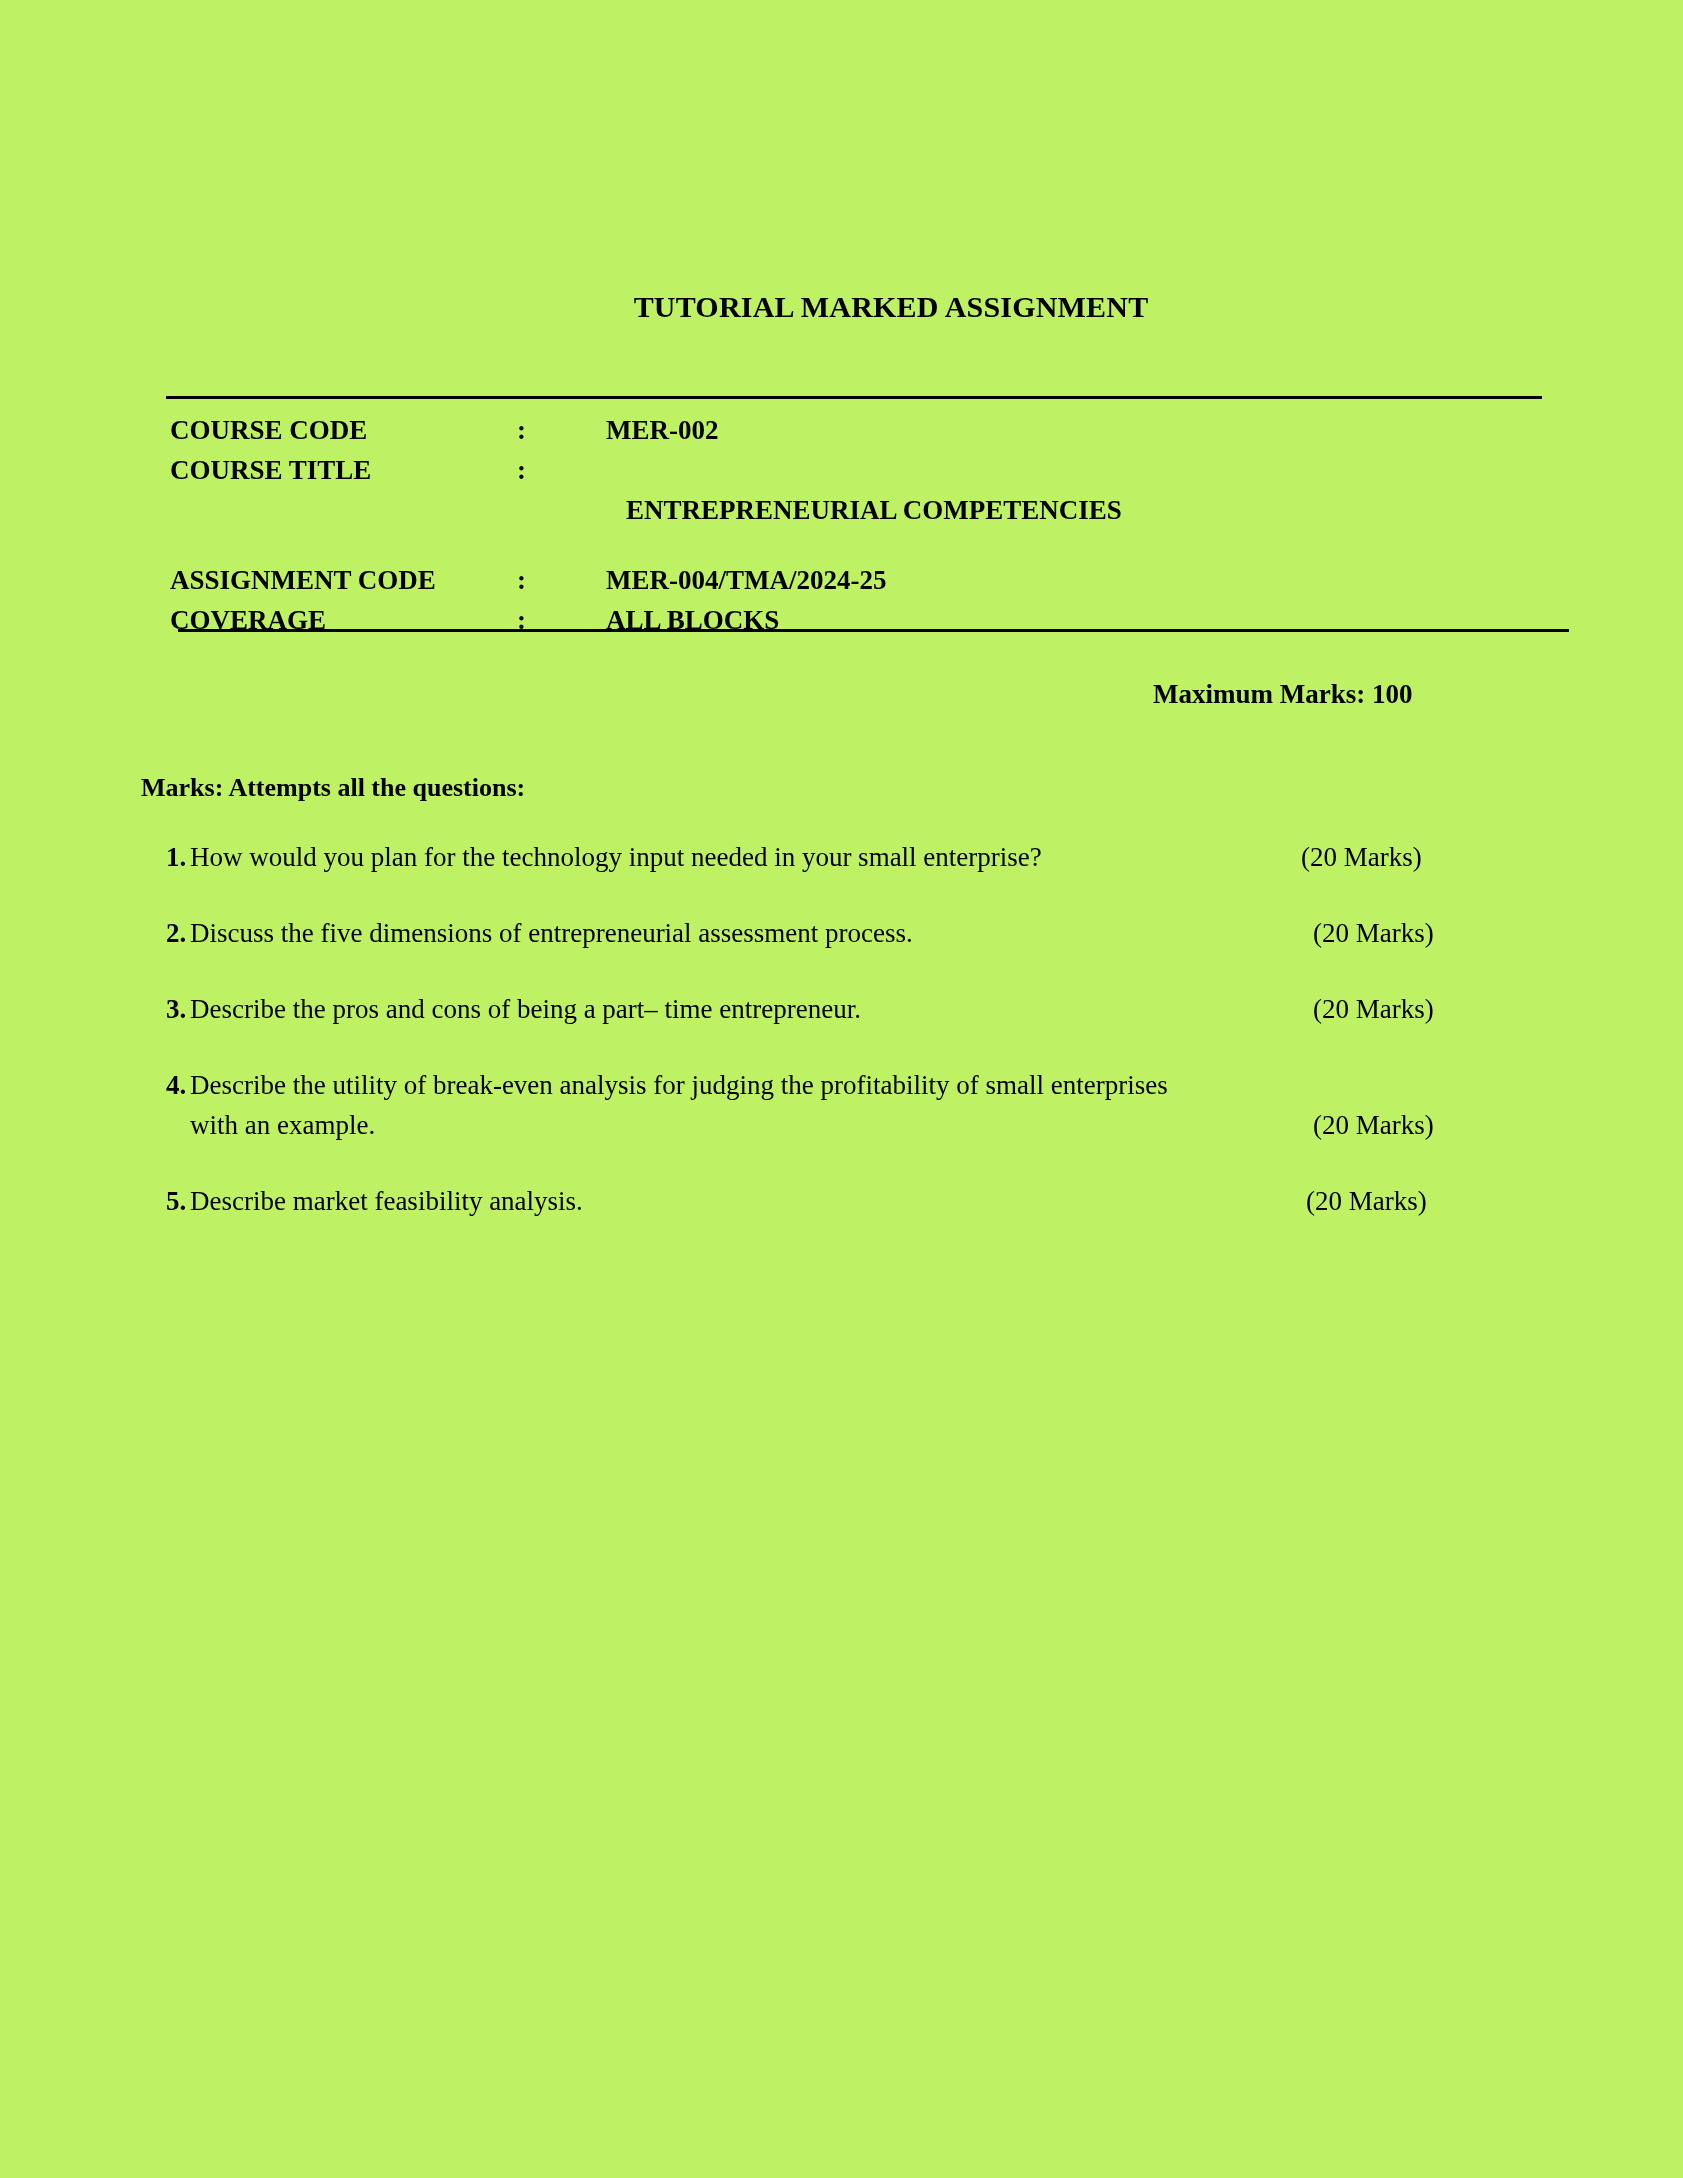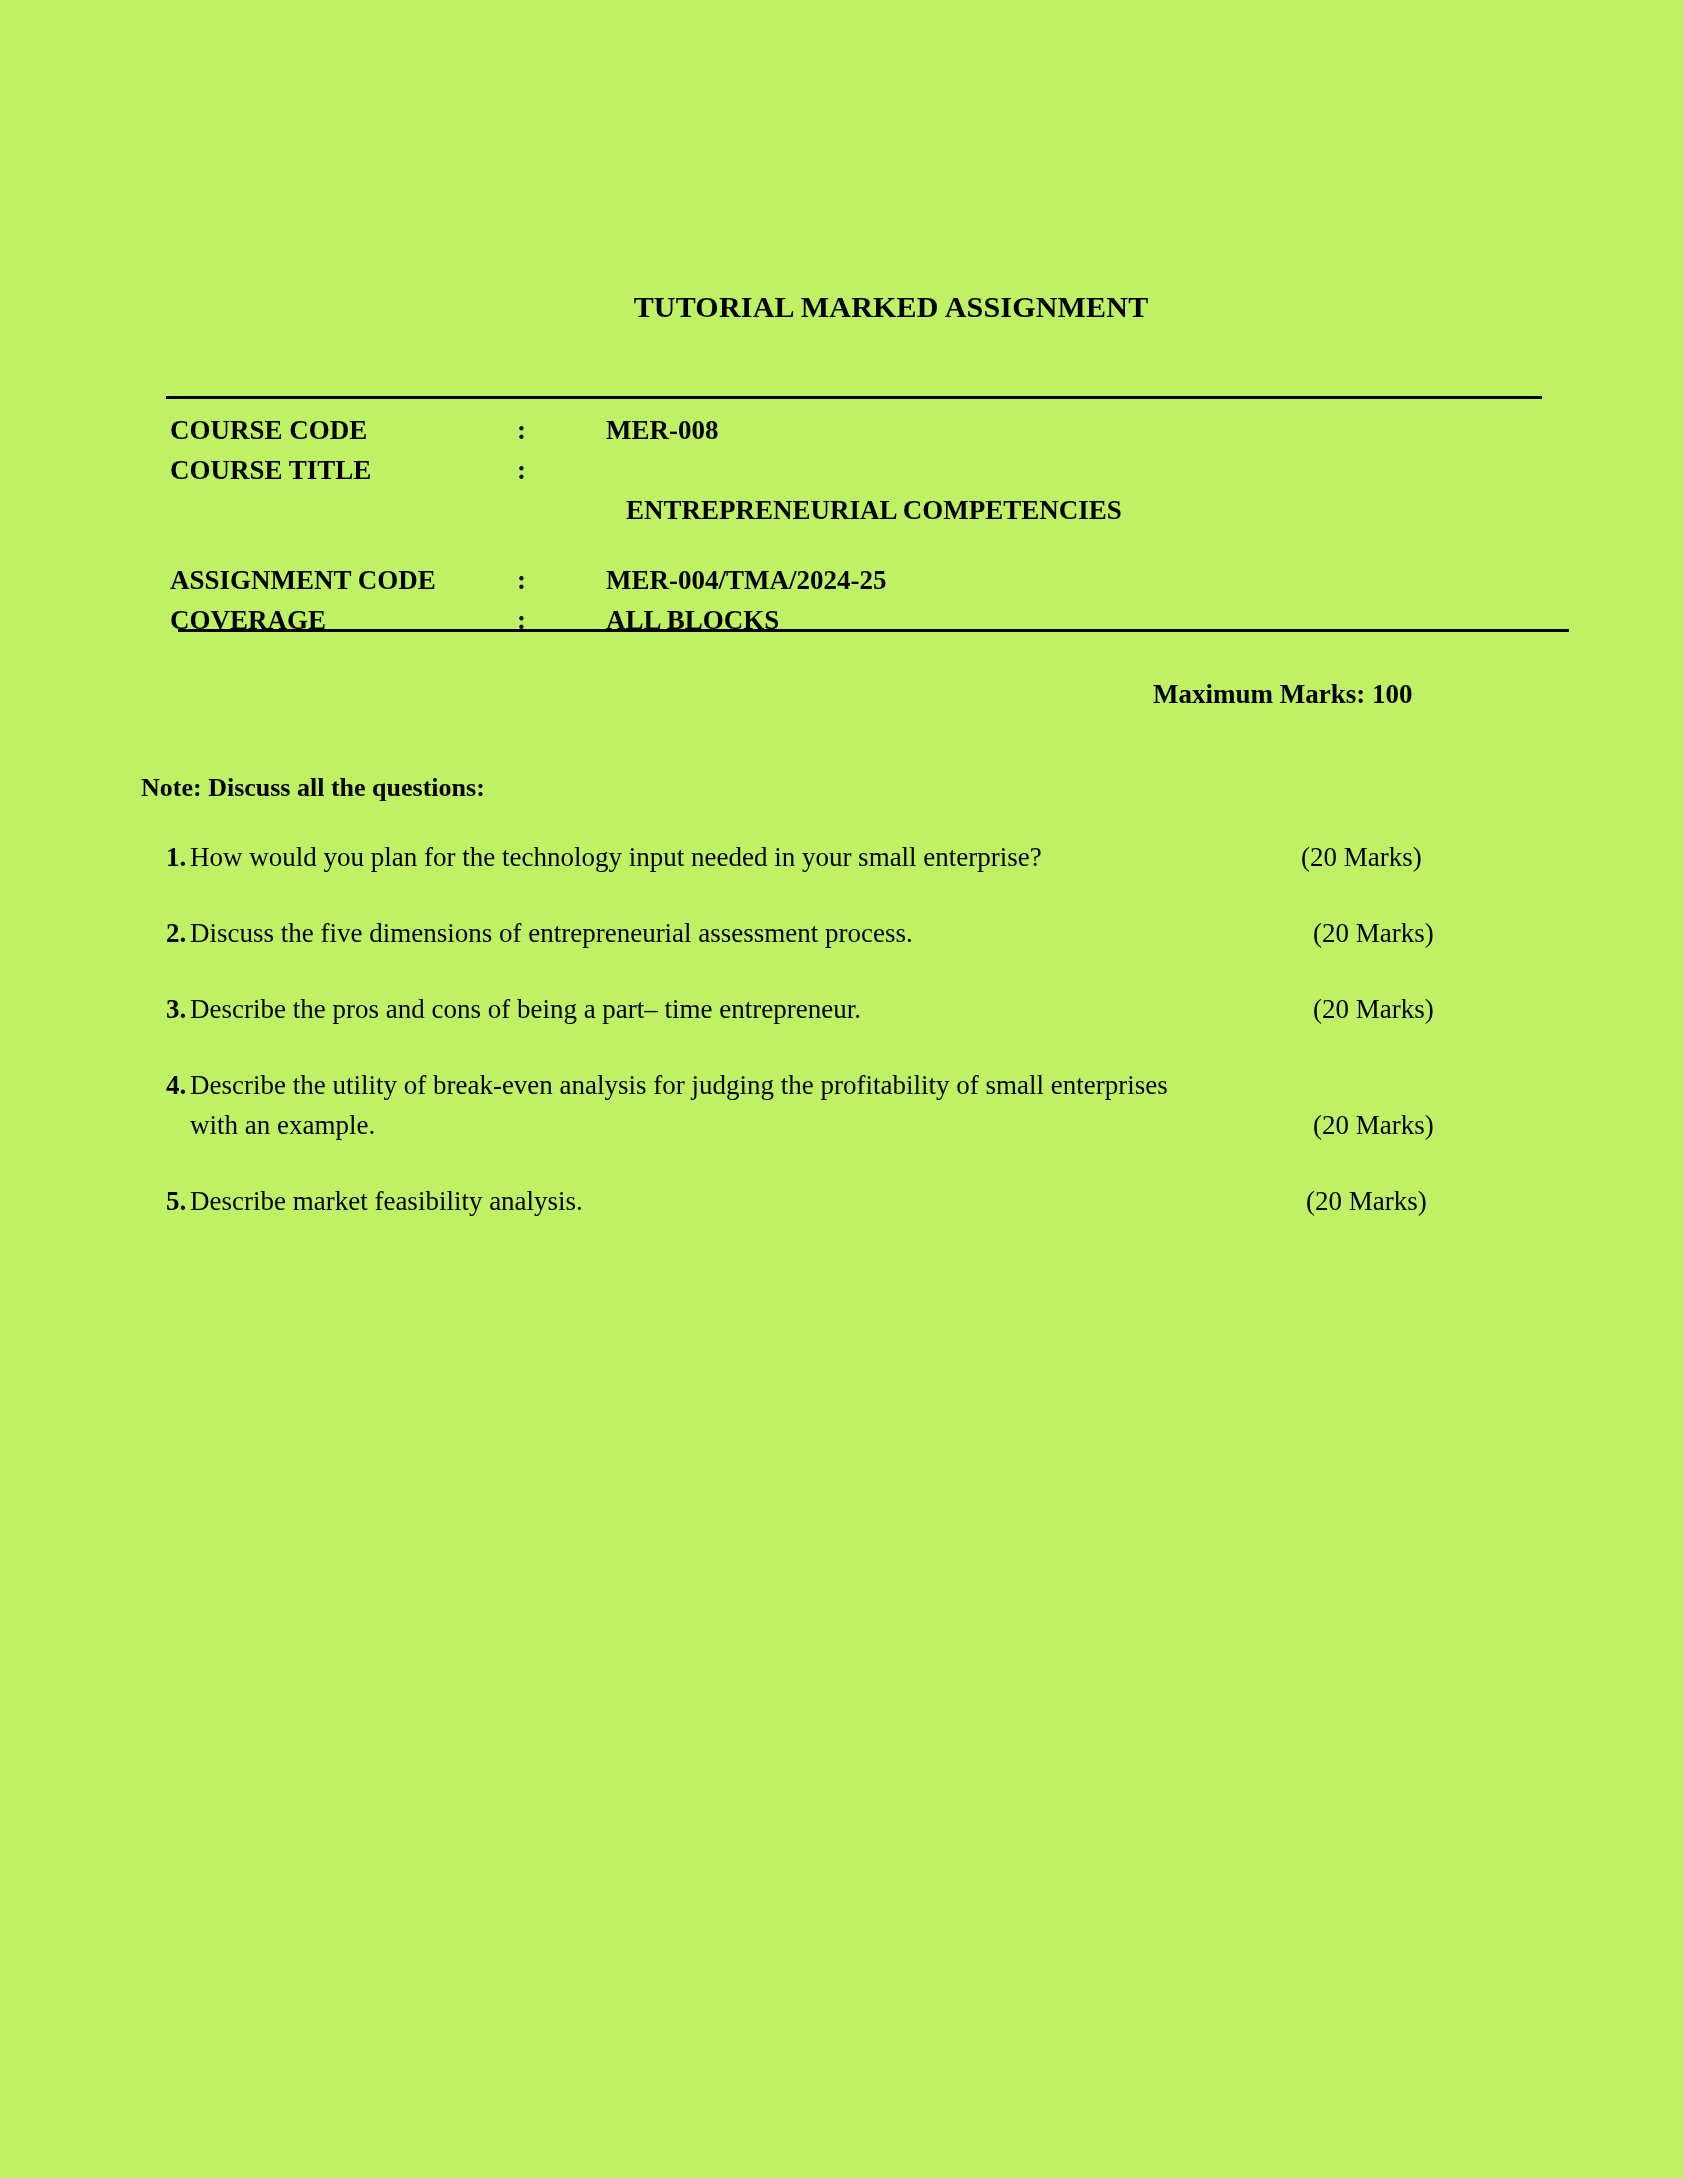"MER-008" span.meta-value { text: MER-008 -> MER-002 }
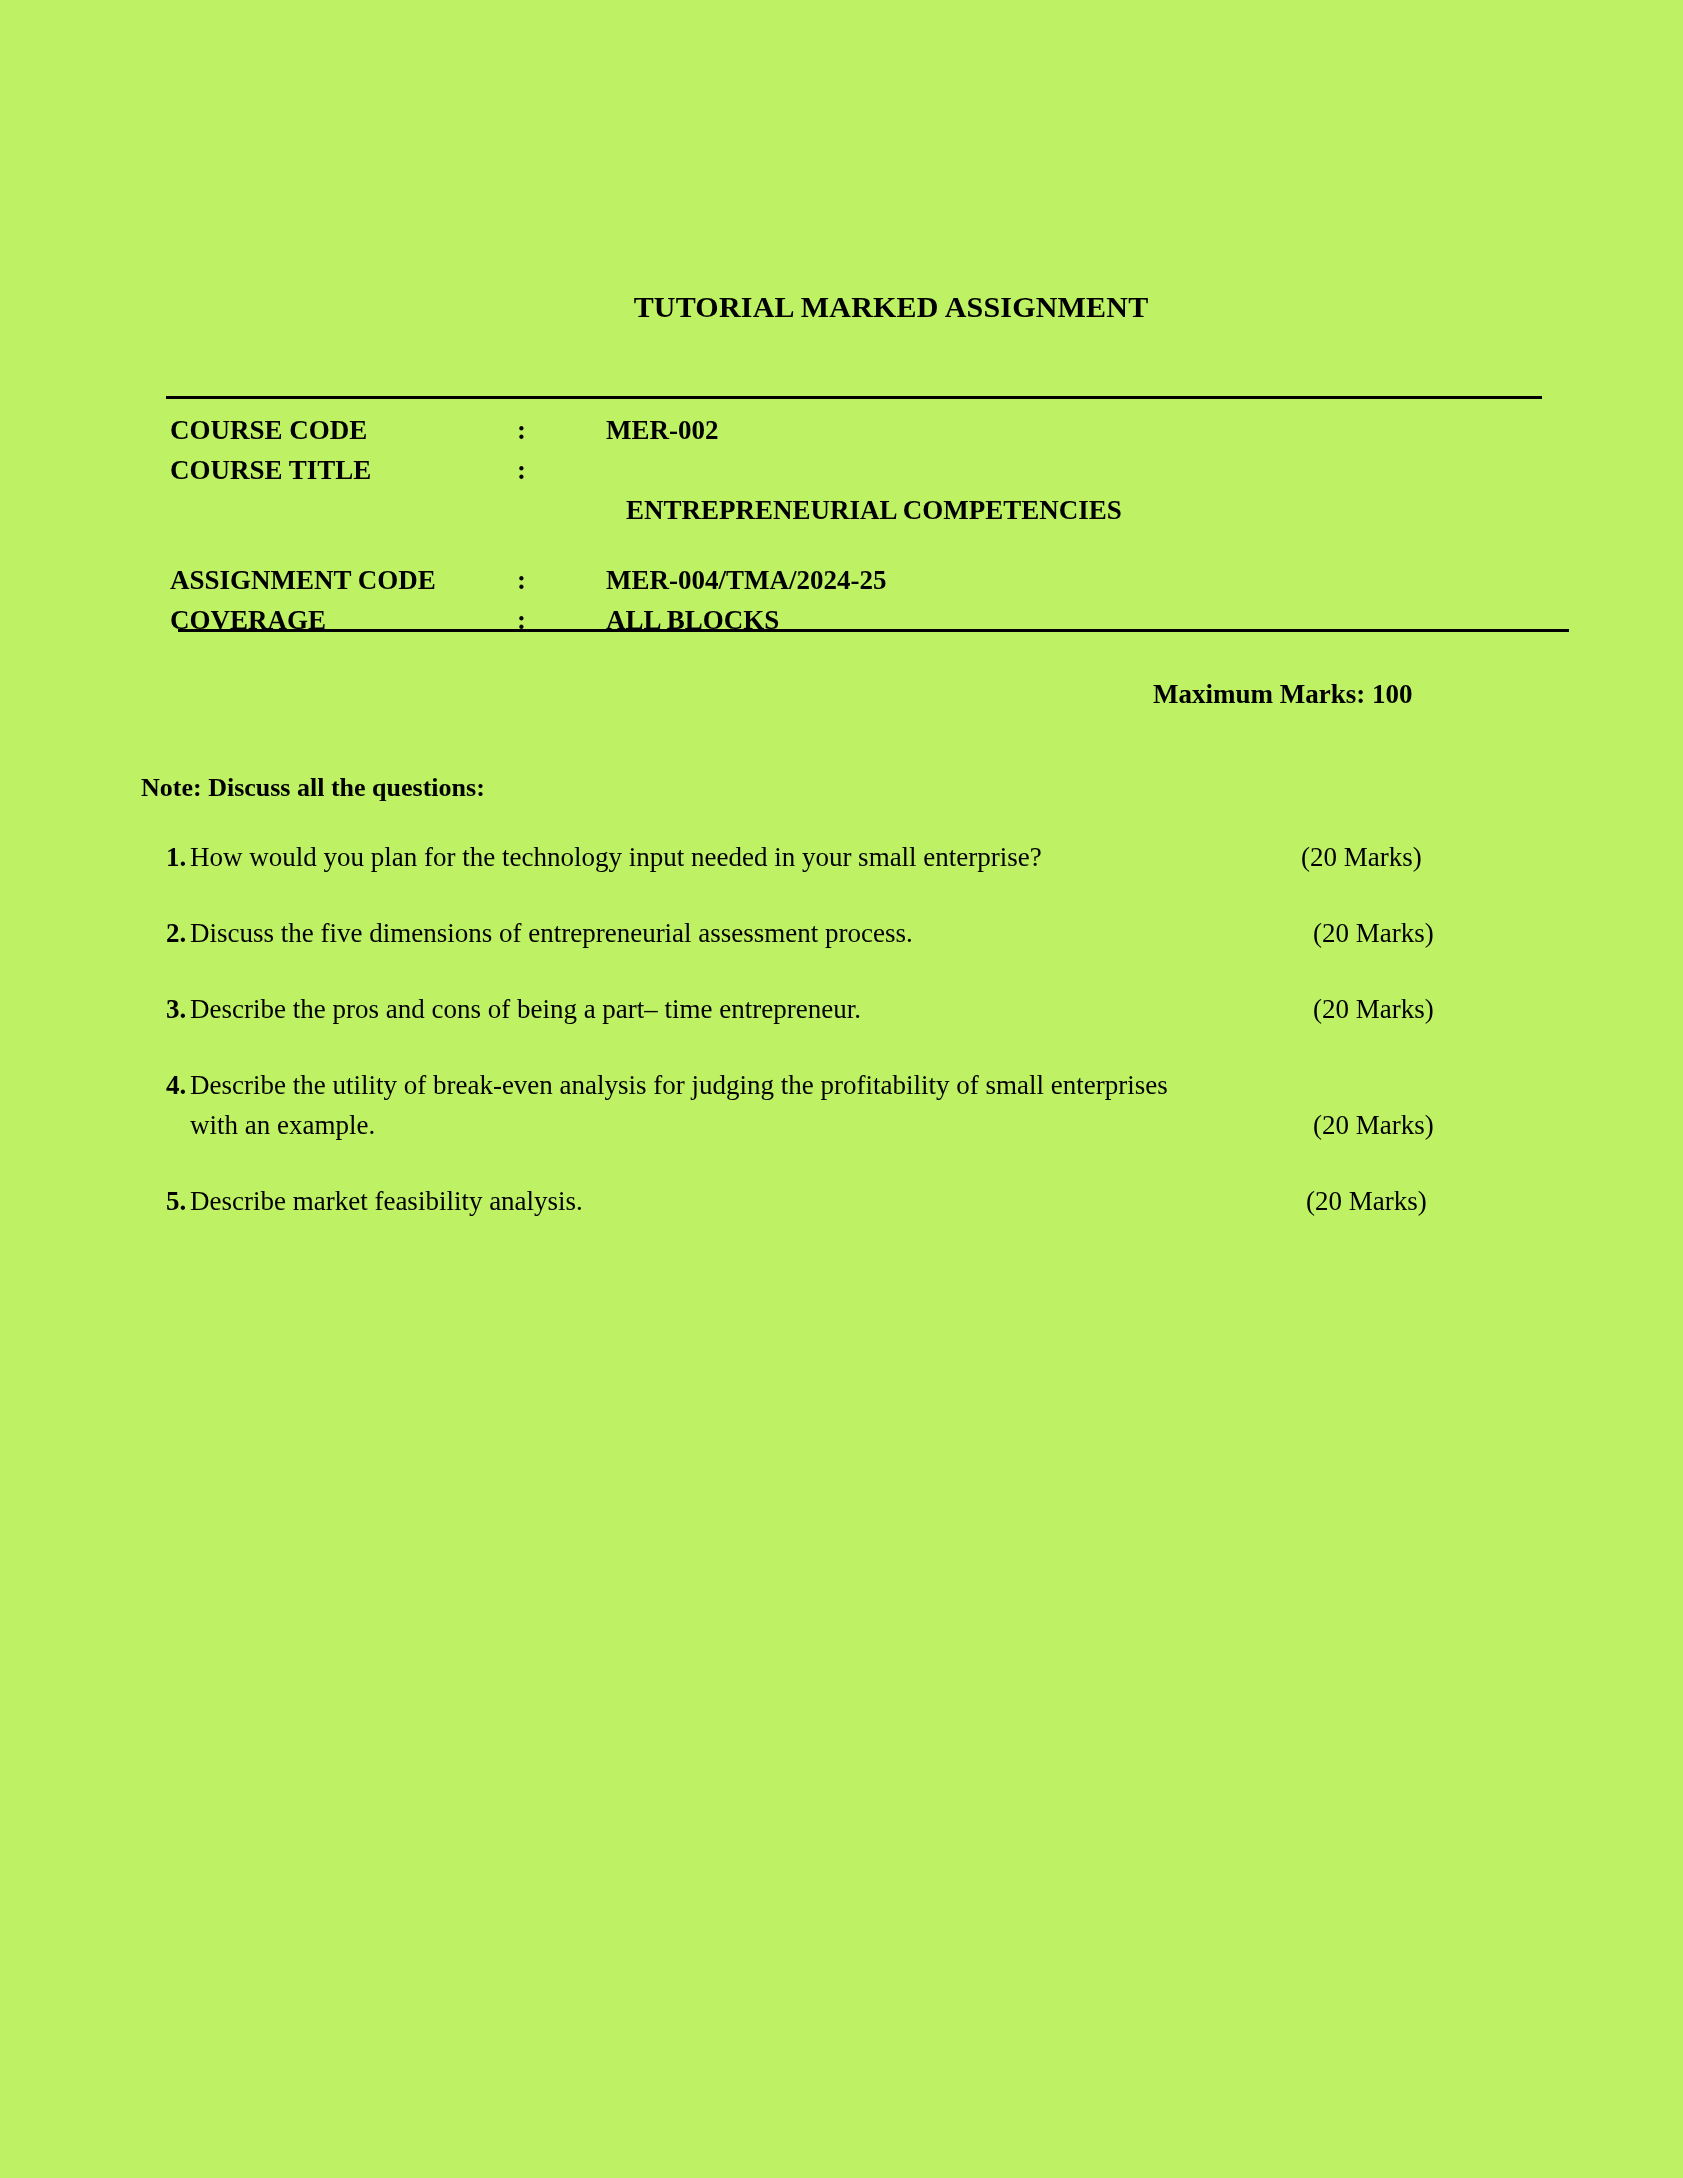"Note: Discuss all the questions:" div.note { text: Note: Discuss -> Marks: Attempts }
